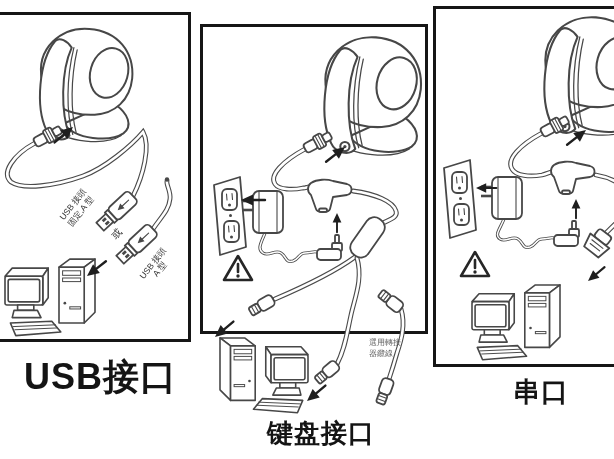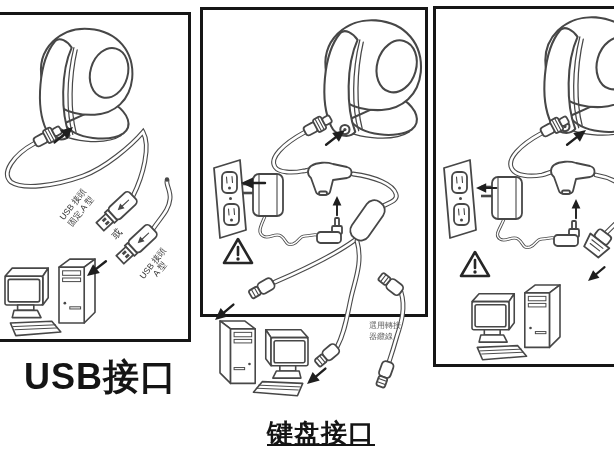"選用轉接" div.panel { top: 7px -> 24px }
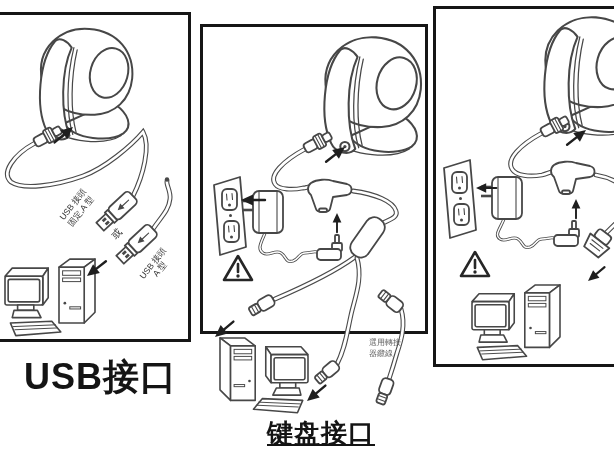"串口" div.caption { html: none -> <div>串口</div> }
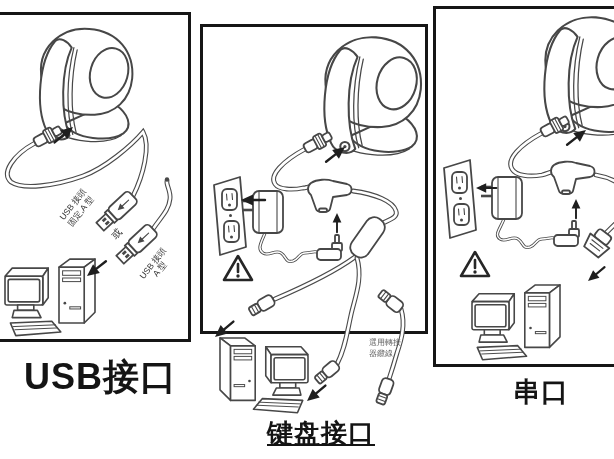"键盘接口" div.caption { text-decoration: underline -> none }
